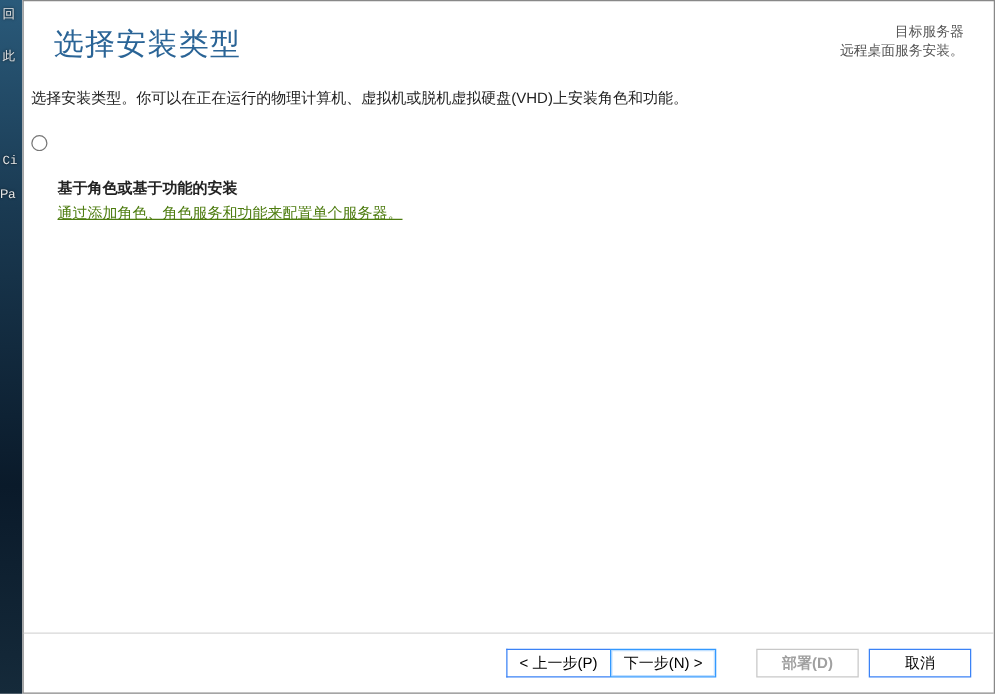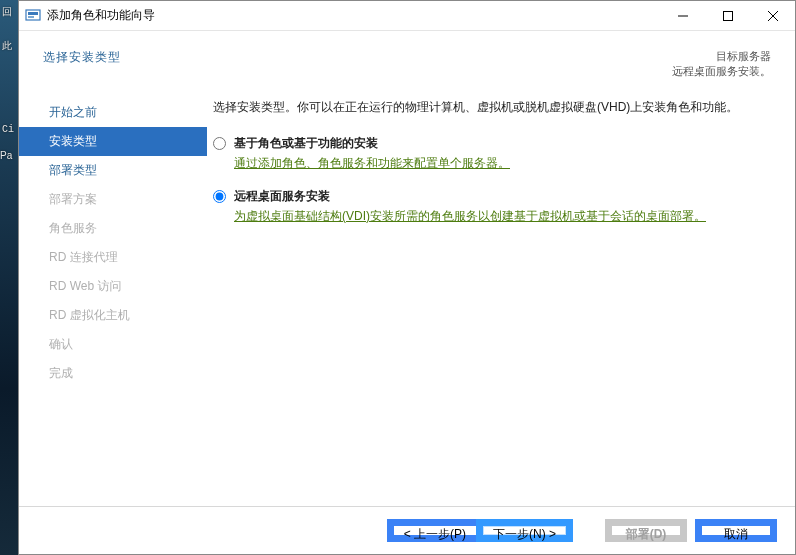"添加角色和功能向导" div.titlebar { html: <div> <span> <svg> <rect></rect> <rect></rect> <rect></rect> </svg> </span> <span>添加角色和功能向导</span> <div> <div> <svg> <line></line> </svg> </div> <div> <svg> <rect></rect> </svg> </div> <div> <svg> <line></line> <line></line> </svg> </div> </div> </div> -> none }
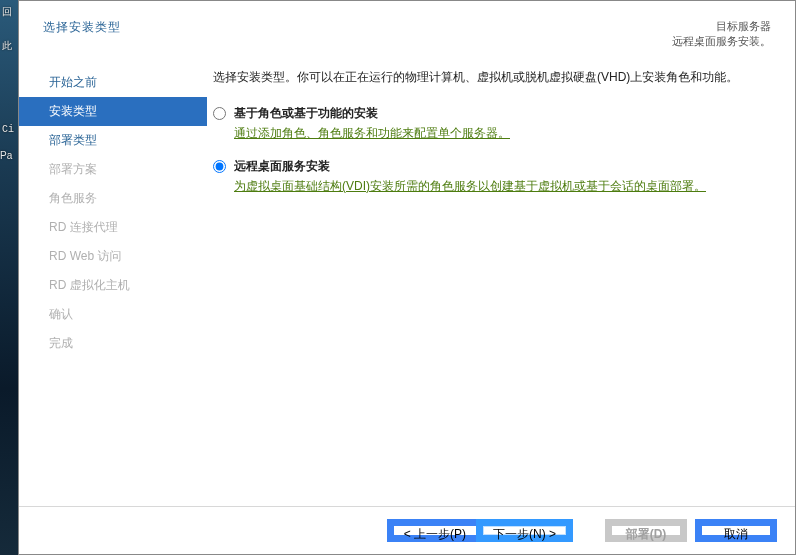"选择安装类型" .page-heading { font-size: 12px -> 24px }
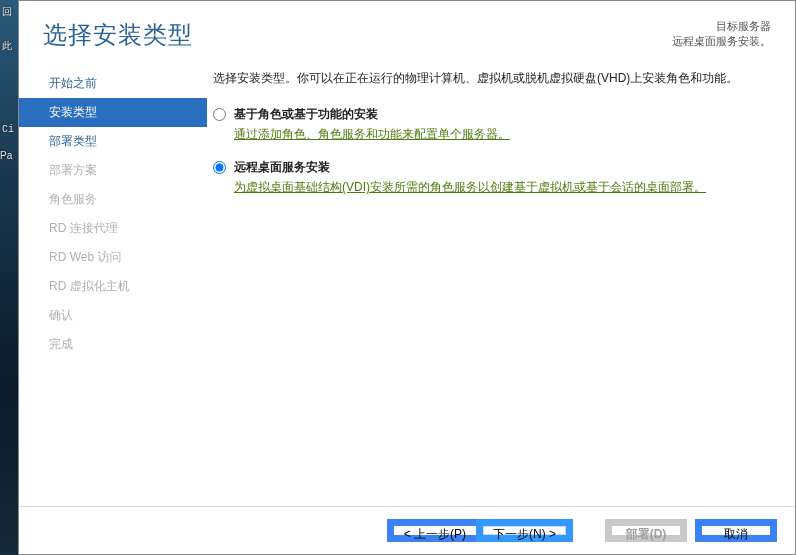"开始之前" div.nav { html: <div> <div>开始之前</div> <div>安装类型</div> <div>部署类型</div> <div>部署方案</div> <div>角色服务</div> <div>RD 连接代理</div> <div>RD Web 访问</div> <div>RD 虚拟化主机</div> <div>确认</div> <div>完成</div> </div> -> none }
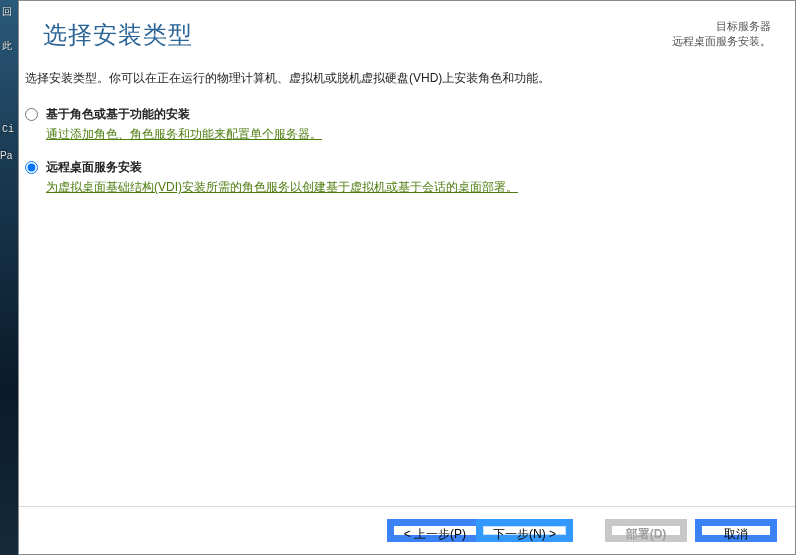"基于角色或基于功能的安装" .opt-body { margin-top: none -> 36px }
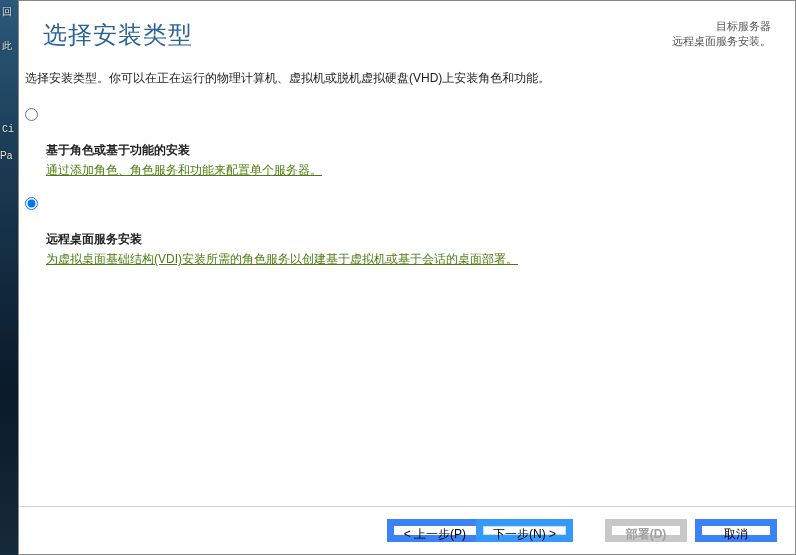"远程桌面服务安装" div.option { html: <div> <input> <div> <div>远程桌面服务安装</div> <div>为虚拟桌面基础结构(VDI)安装所需的角色服务以创建基于虚拟机或基于会话的桌面部署。</div> </div> </div> -> none }
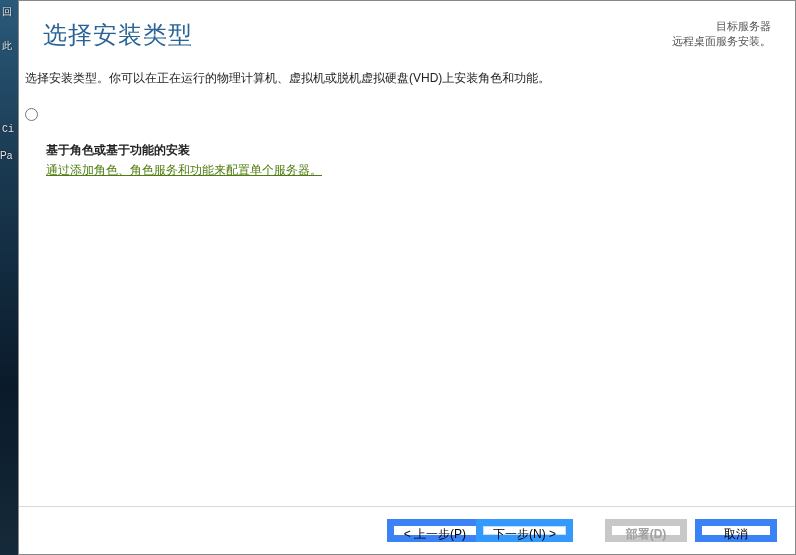"< 上一步(P)" .btn { border: 7px solid #3b82f6 -> 1px solid #3b82f6 }
